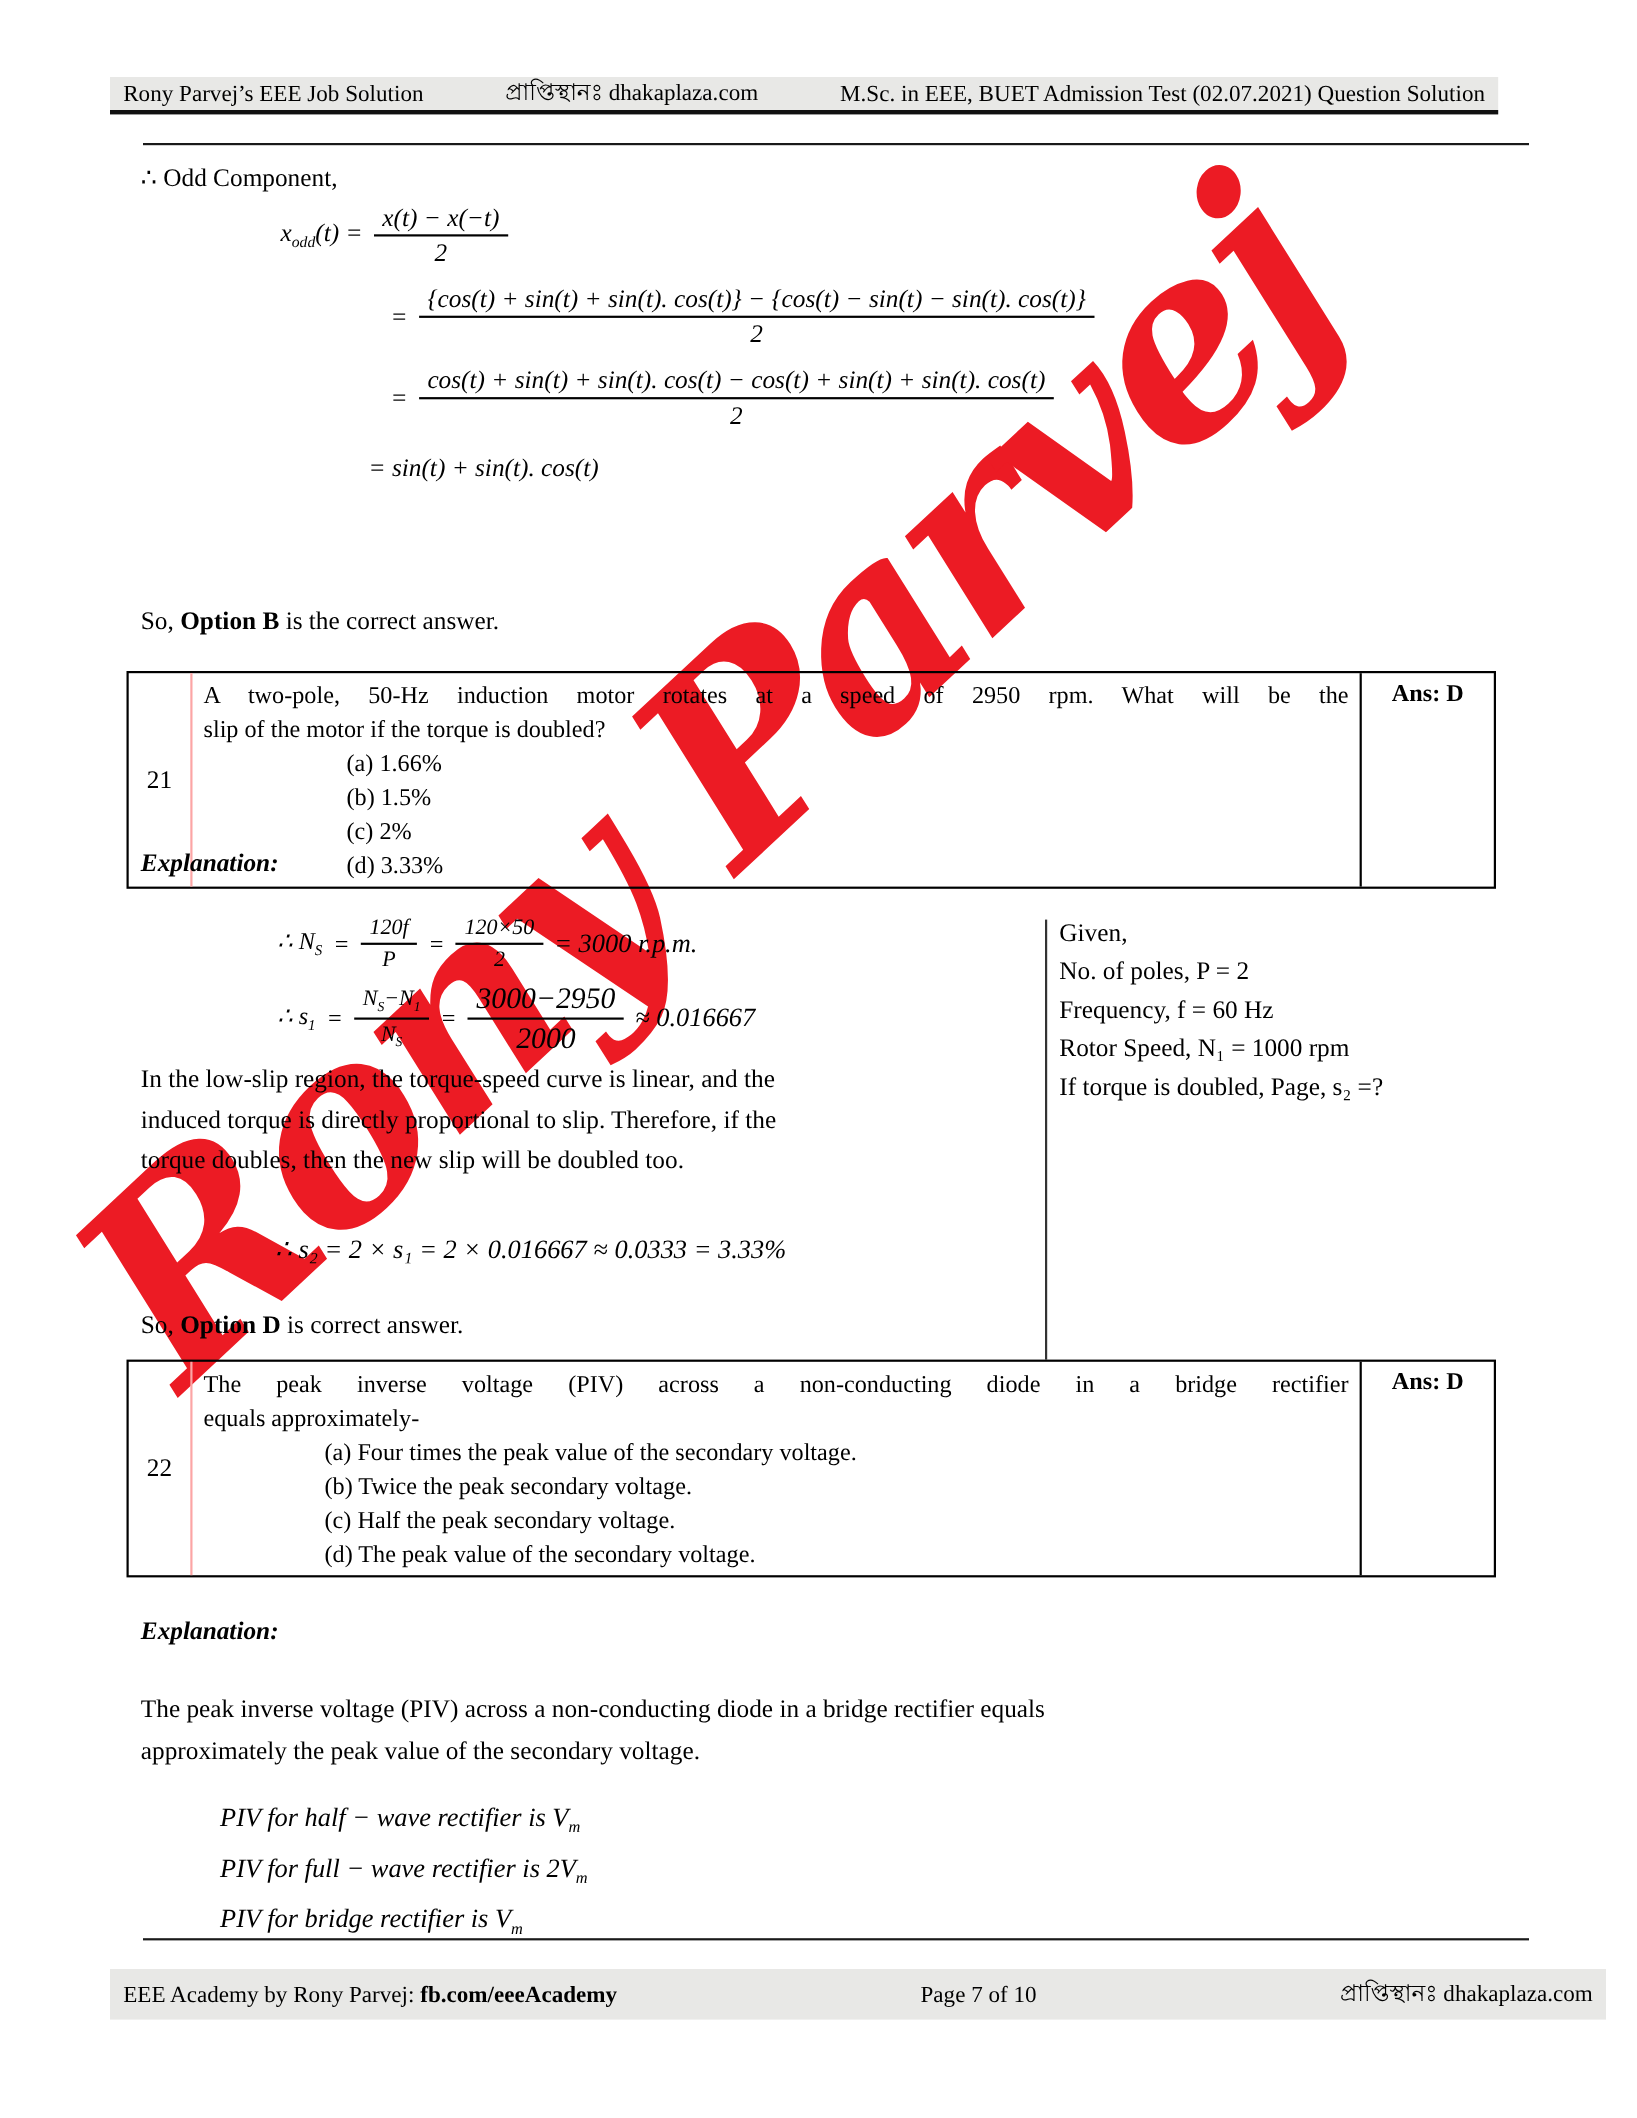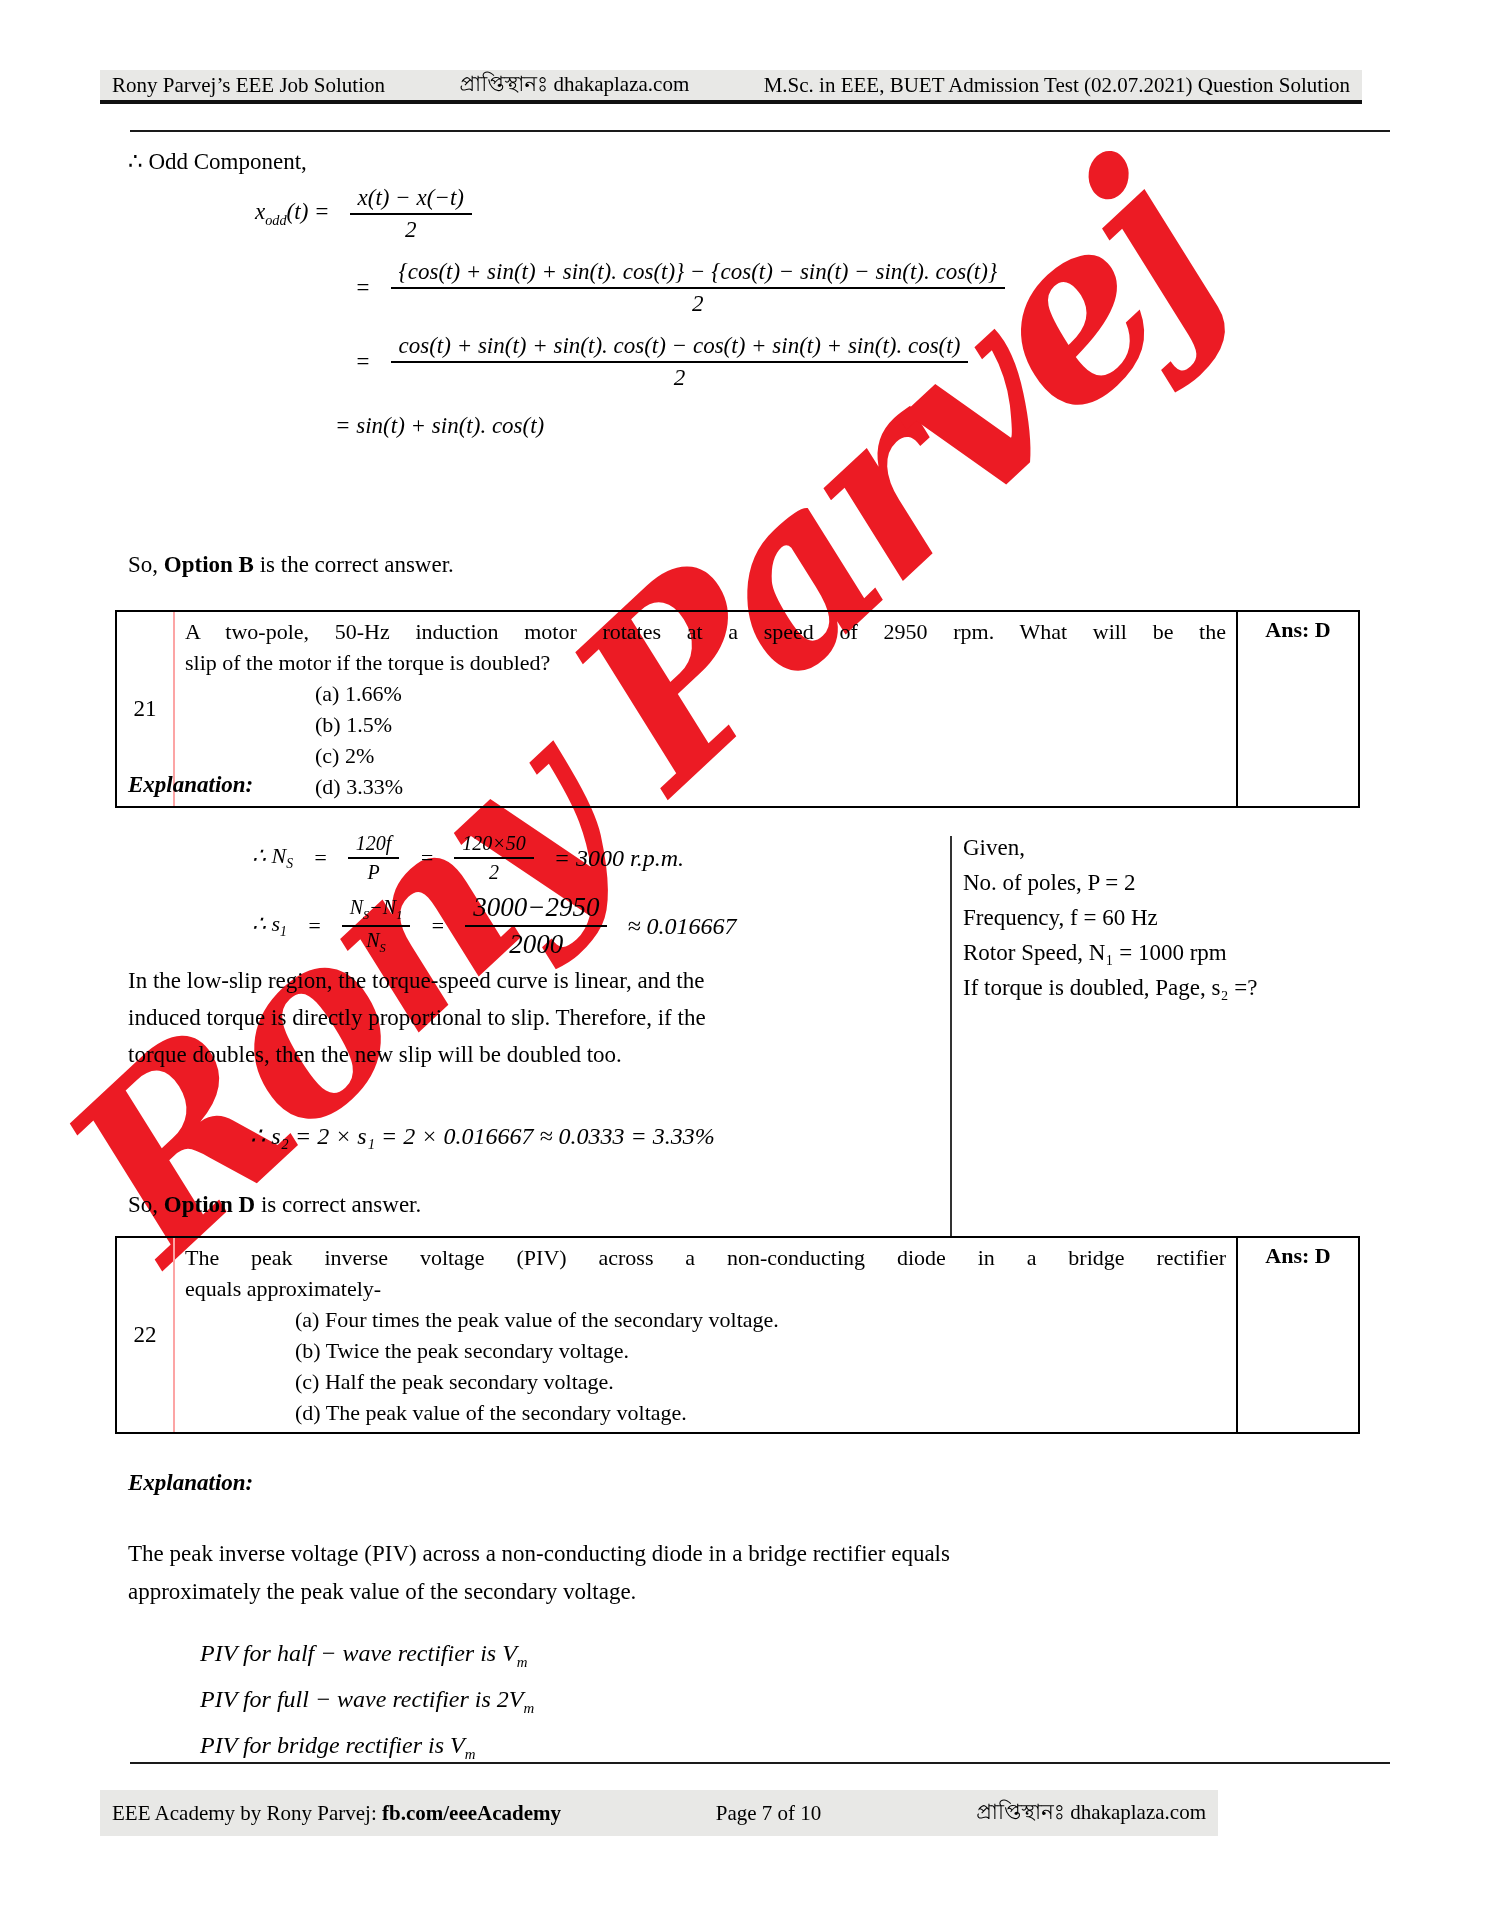"xodd(t) =" .eqrow { gap: 20px -> 10px }
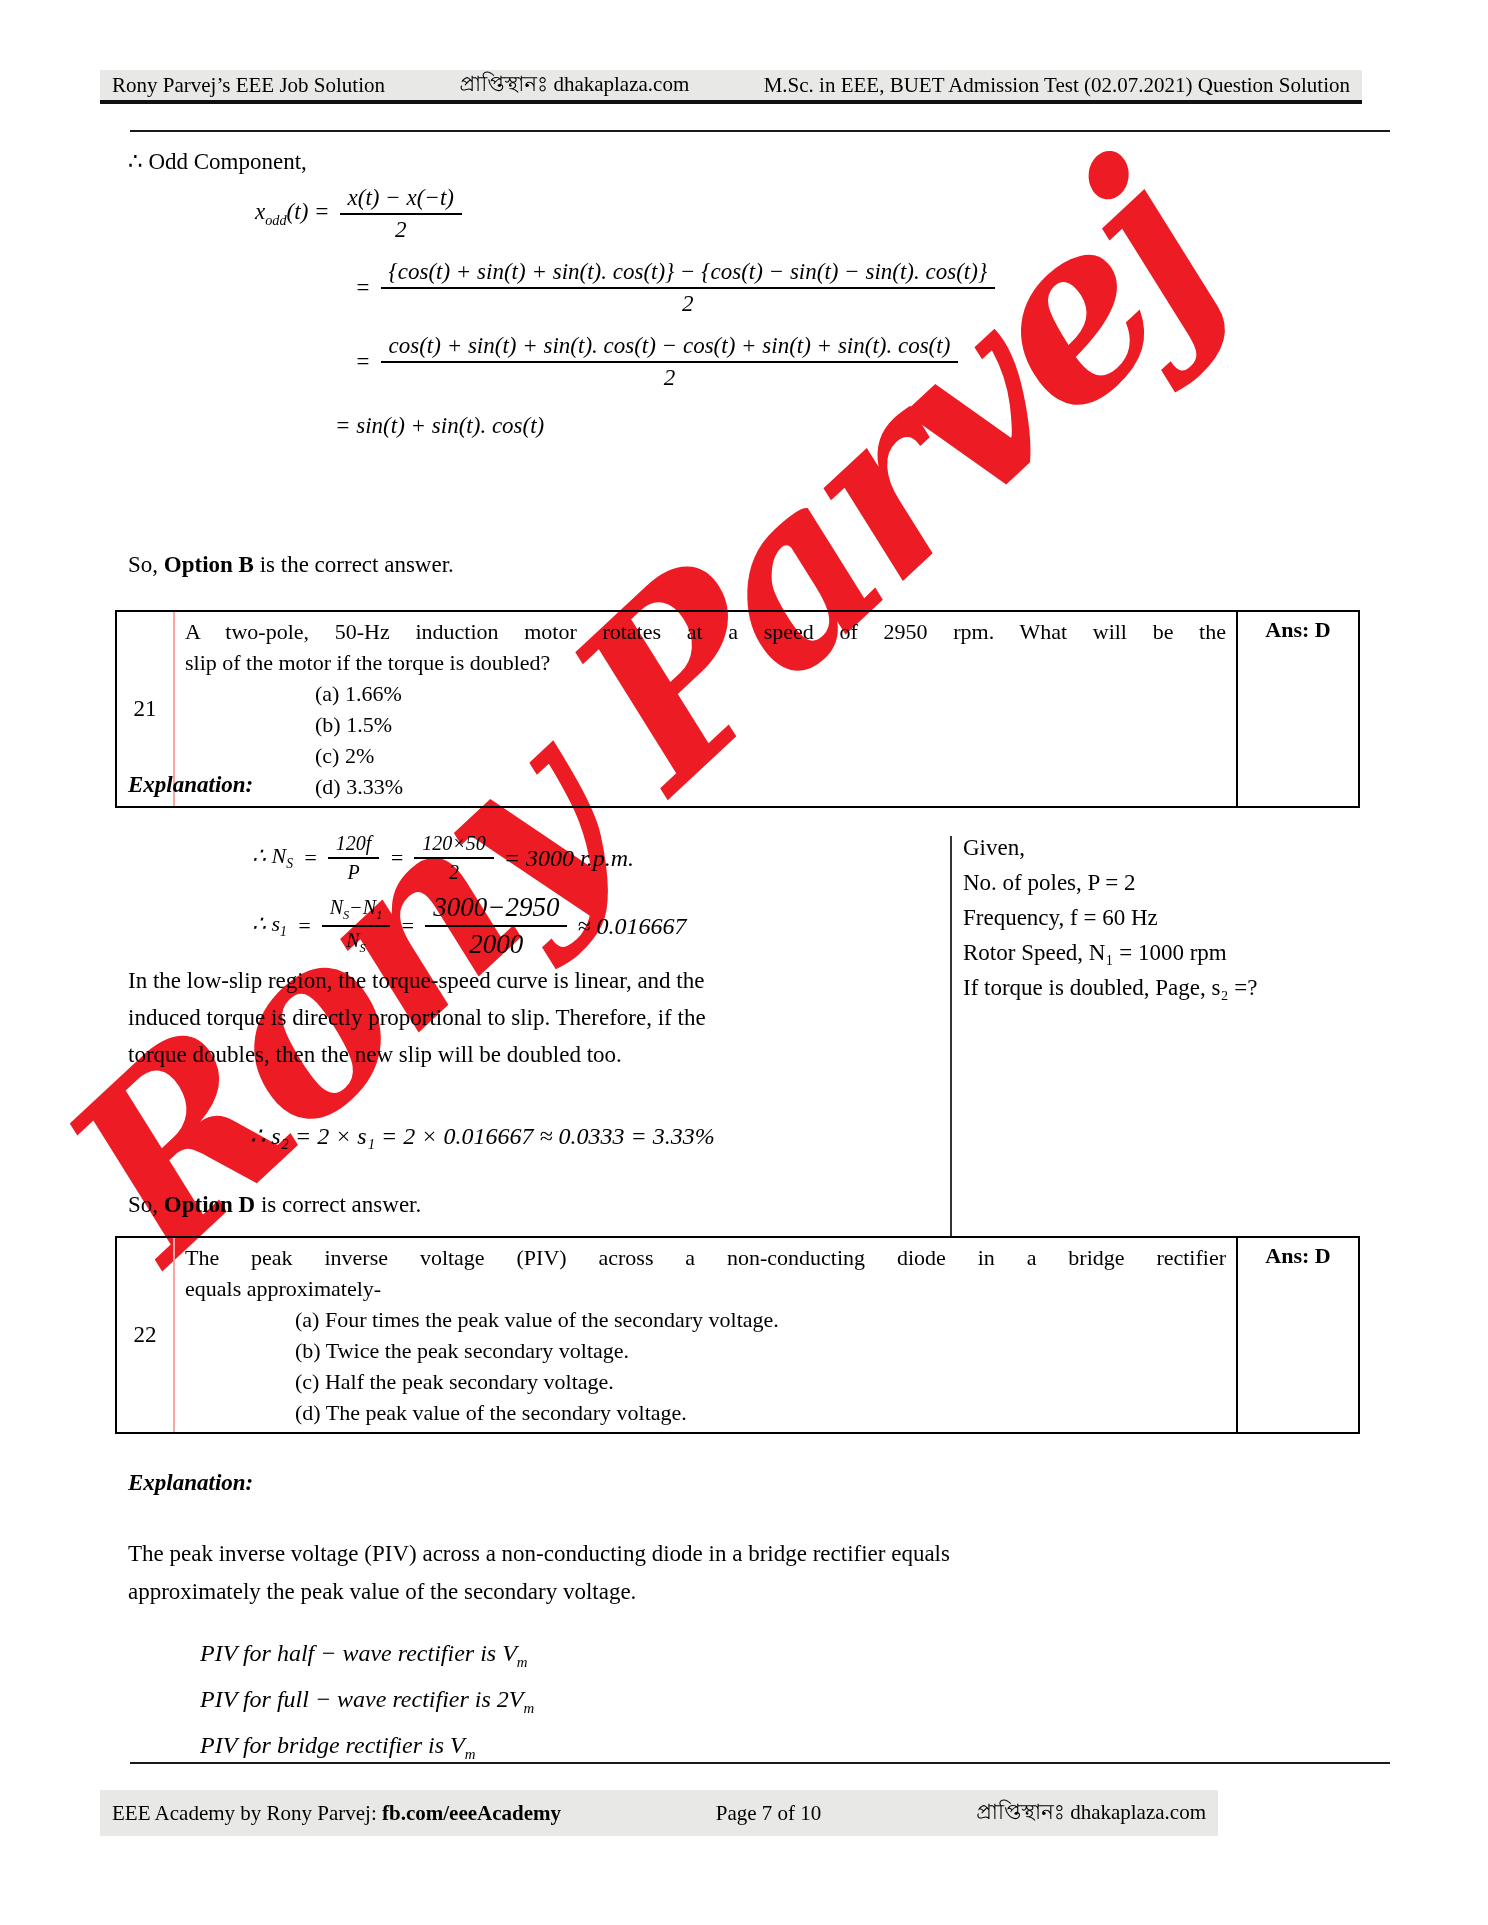"EEE Academy by Rony Parvej:" .footer-bar { width: 1118px -> 1360px }
